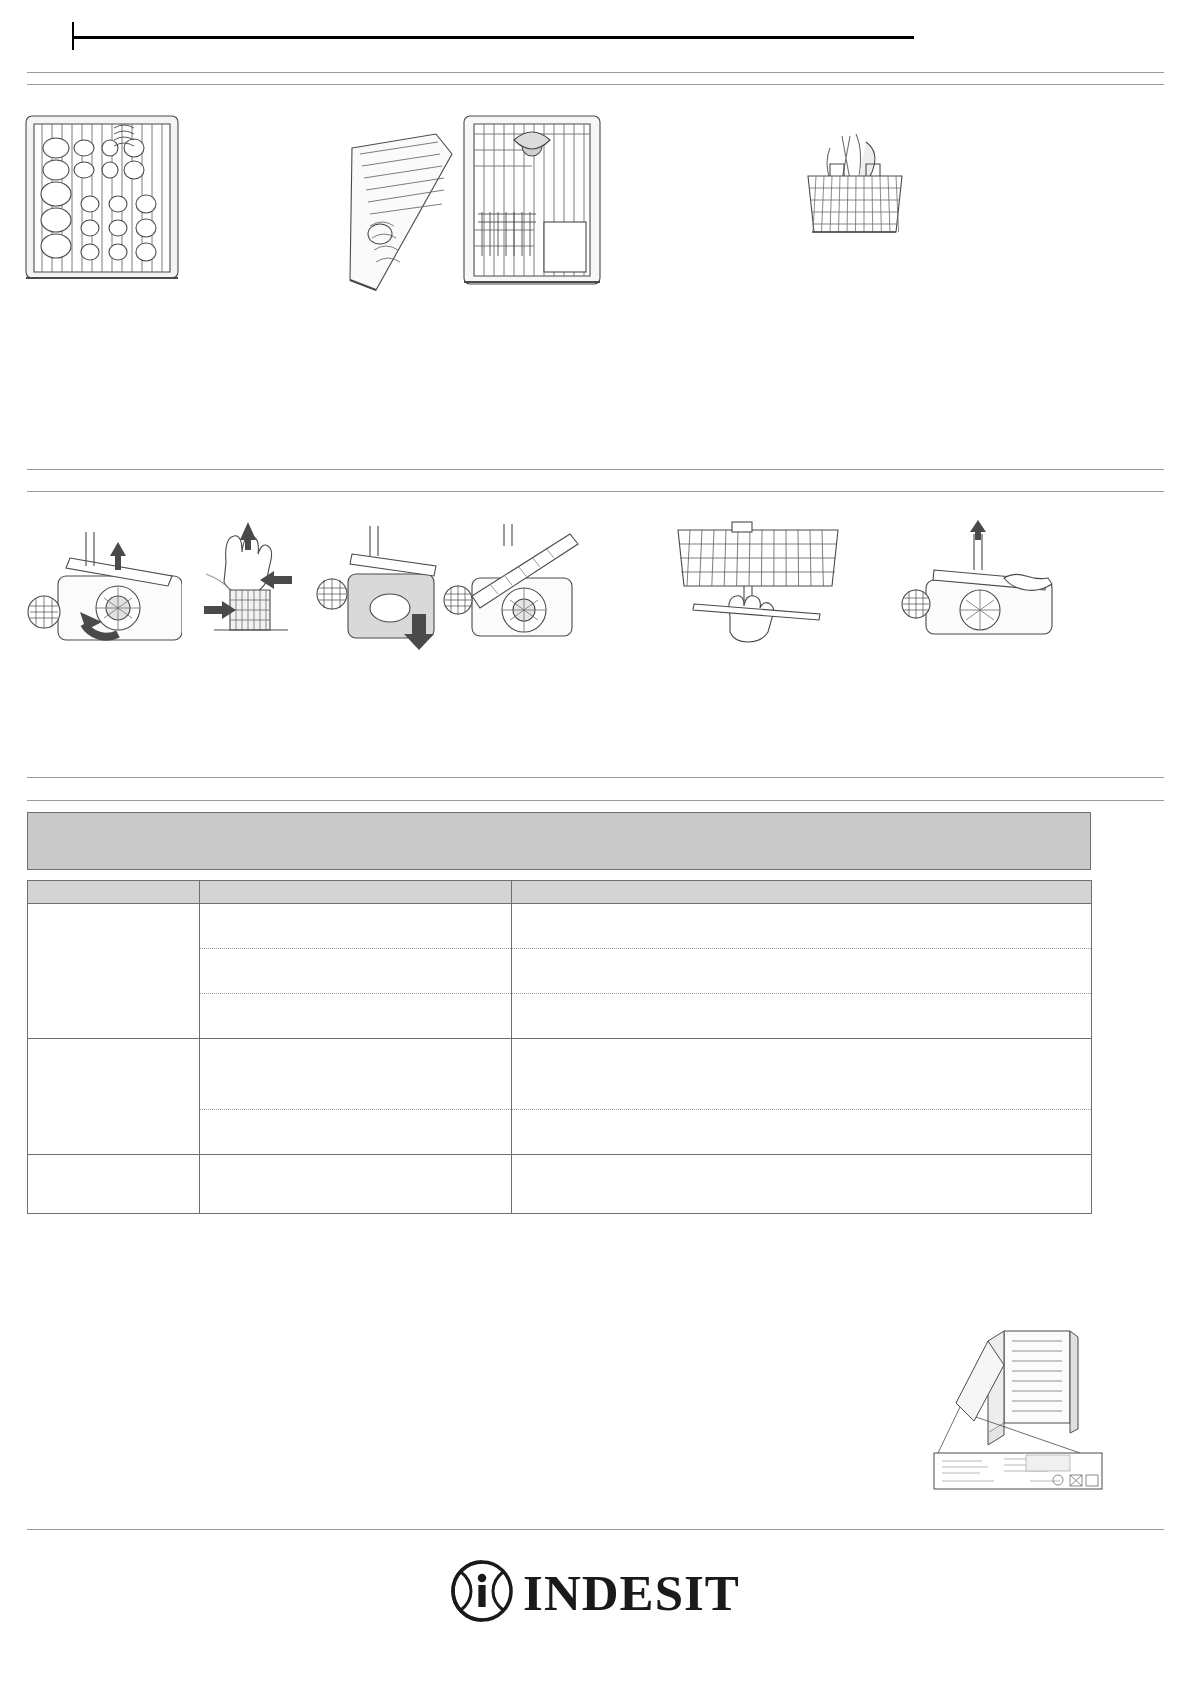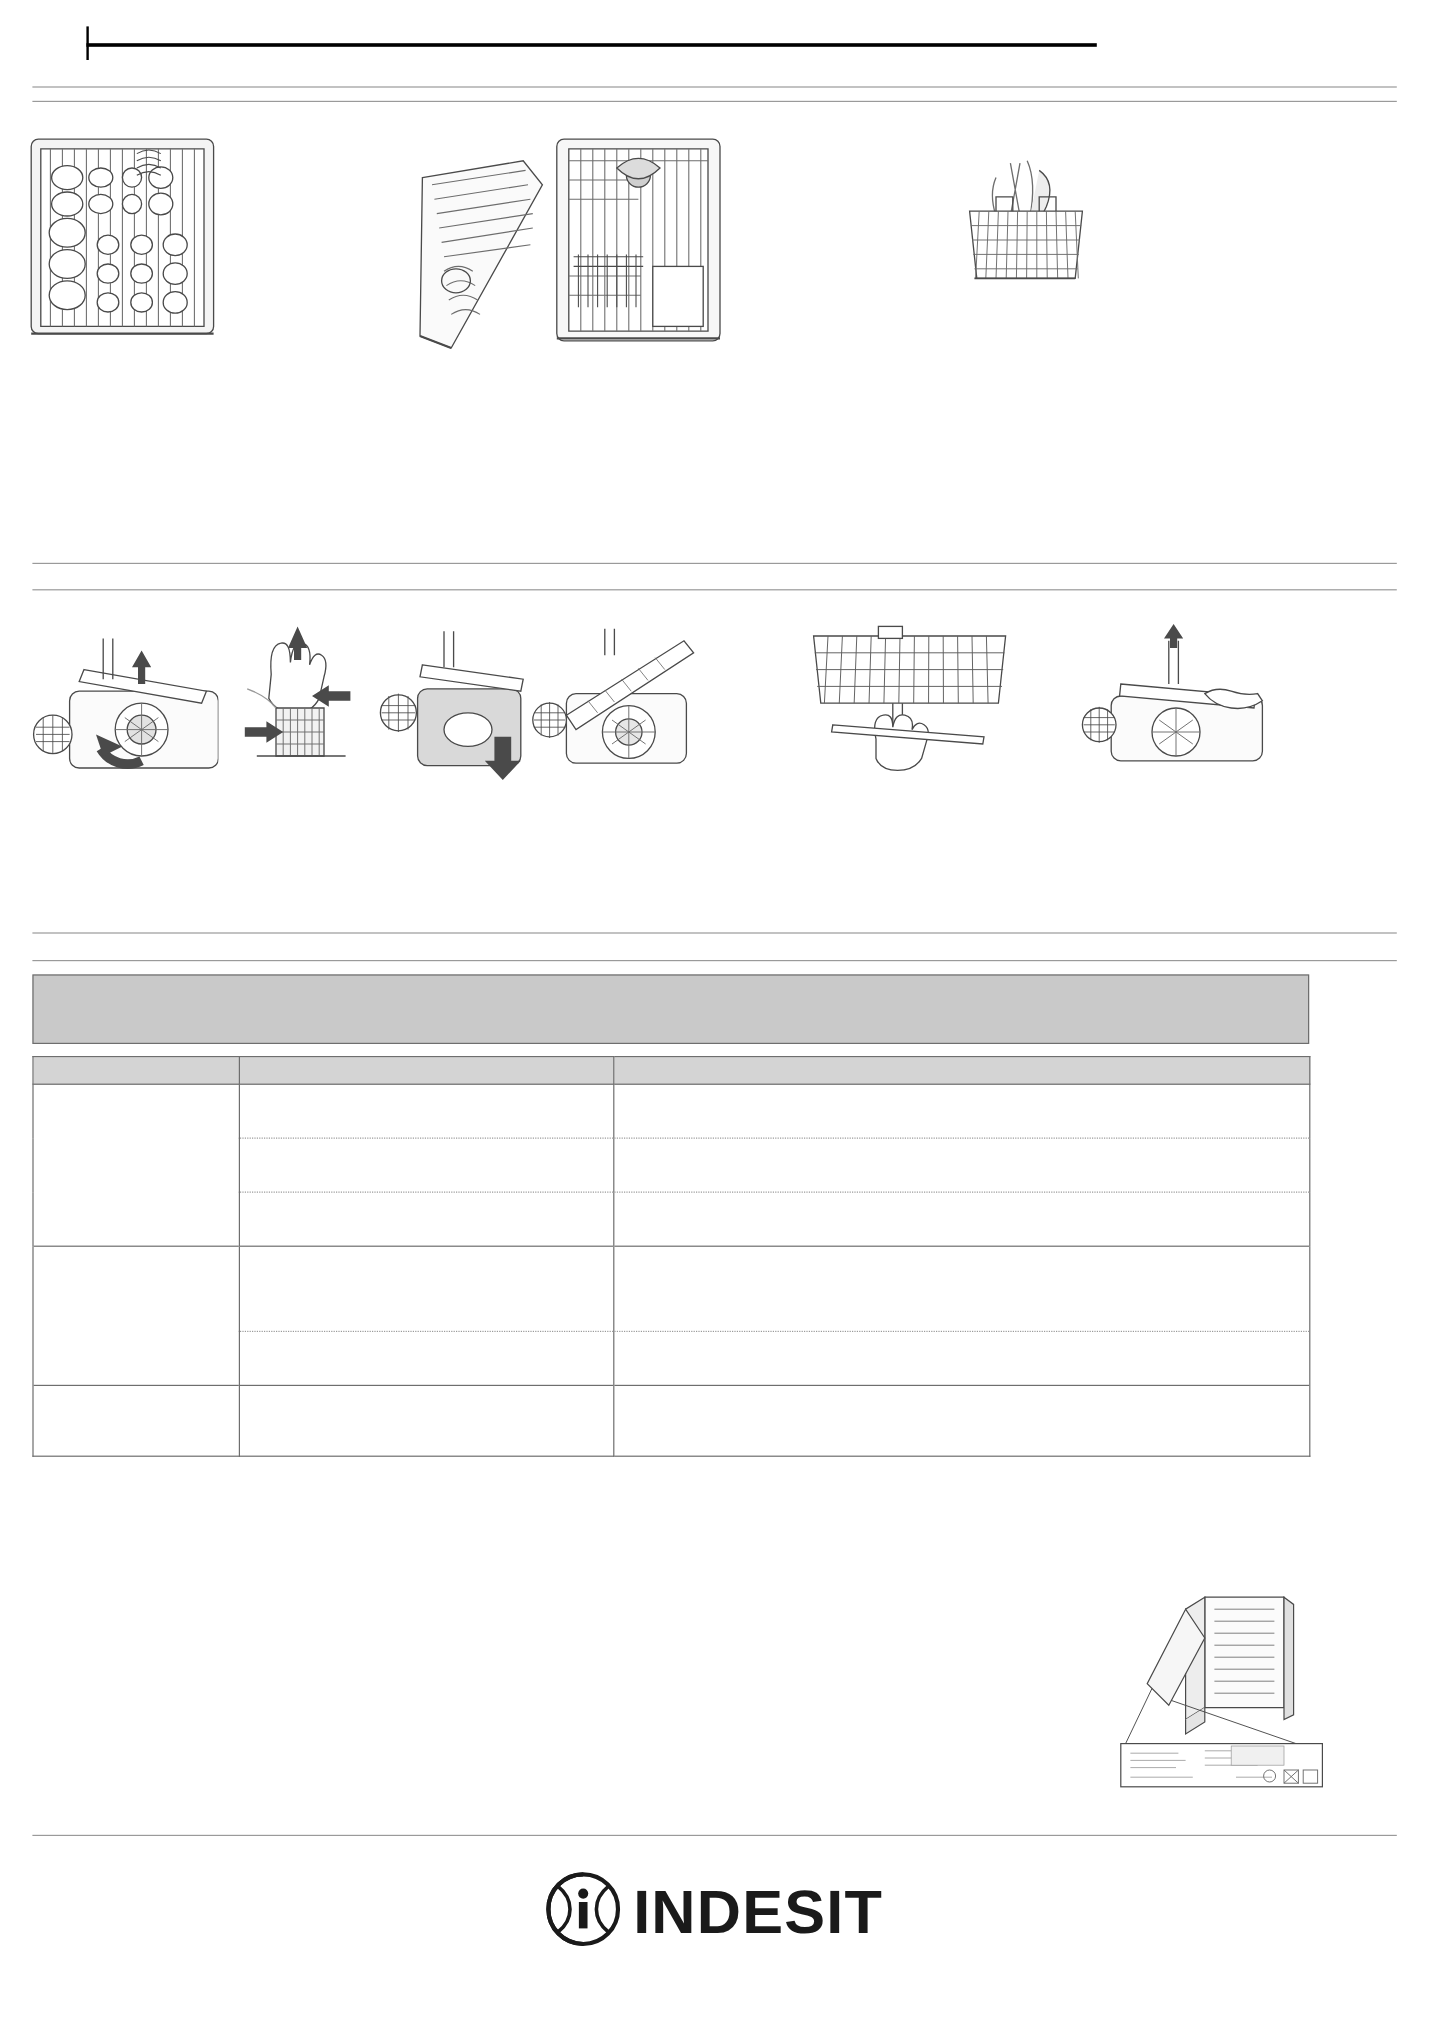"INDESIT" .page { font-family: none -> Liberation Serif, serif }
